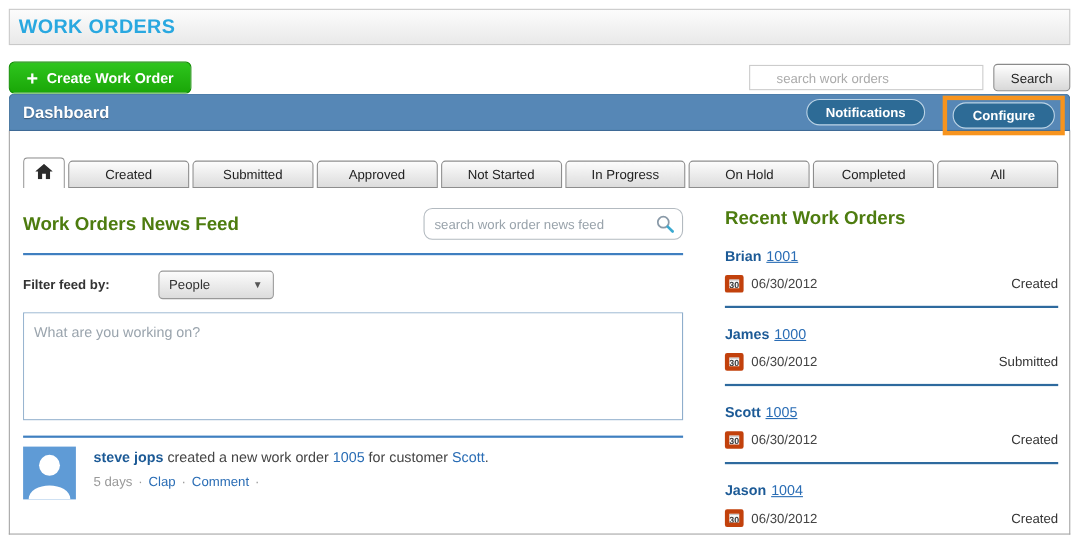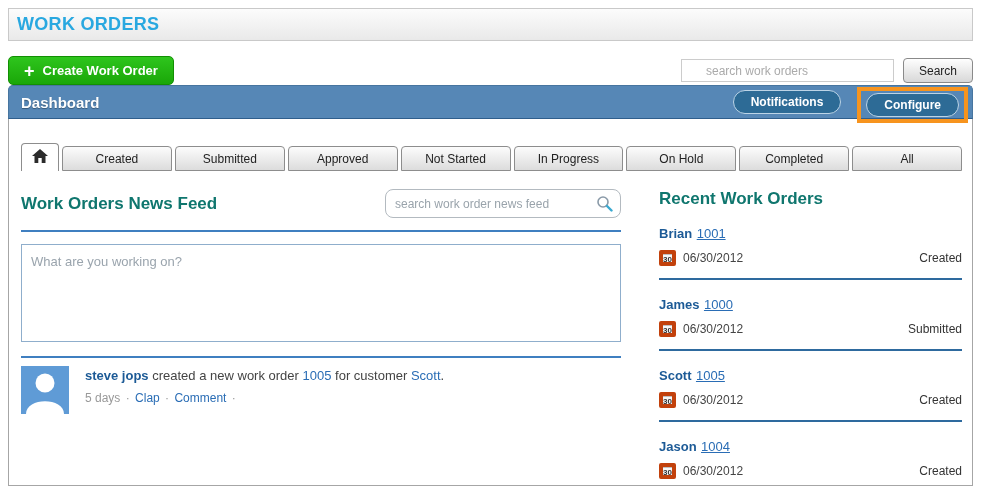"Work Orders News Feed" .h-title { color: #0f766e -> #4d7c0f }
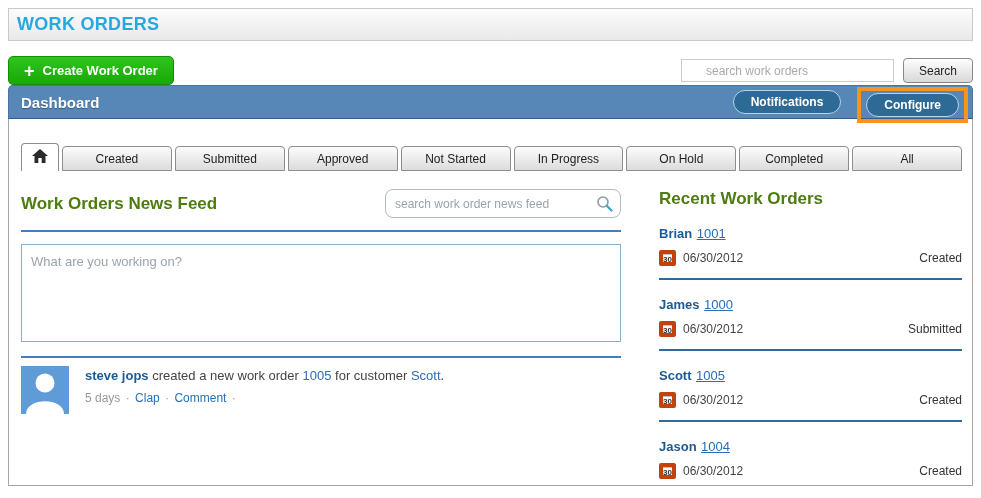"Filter feed by:" div.filter-row { html: none -> <div> <span>Filter feed by:</span> <div> <span>People</span> <span>▼</span> </div> </div> }
